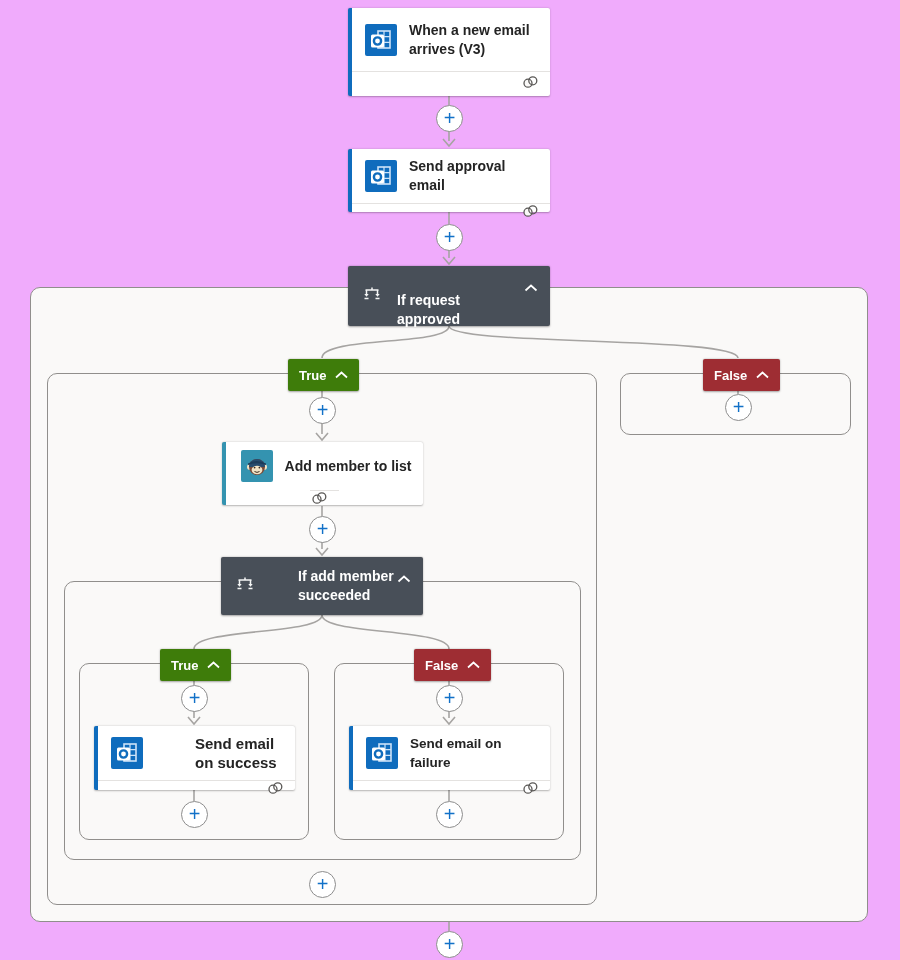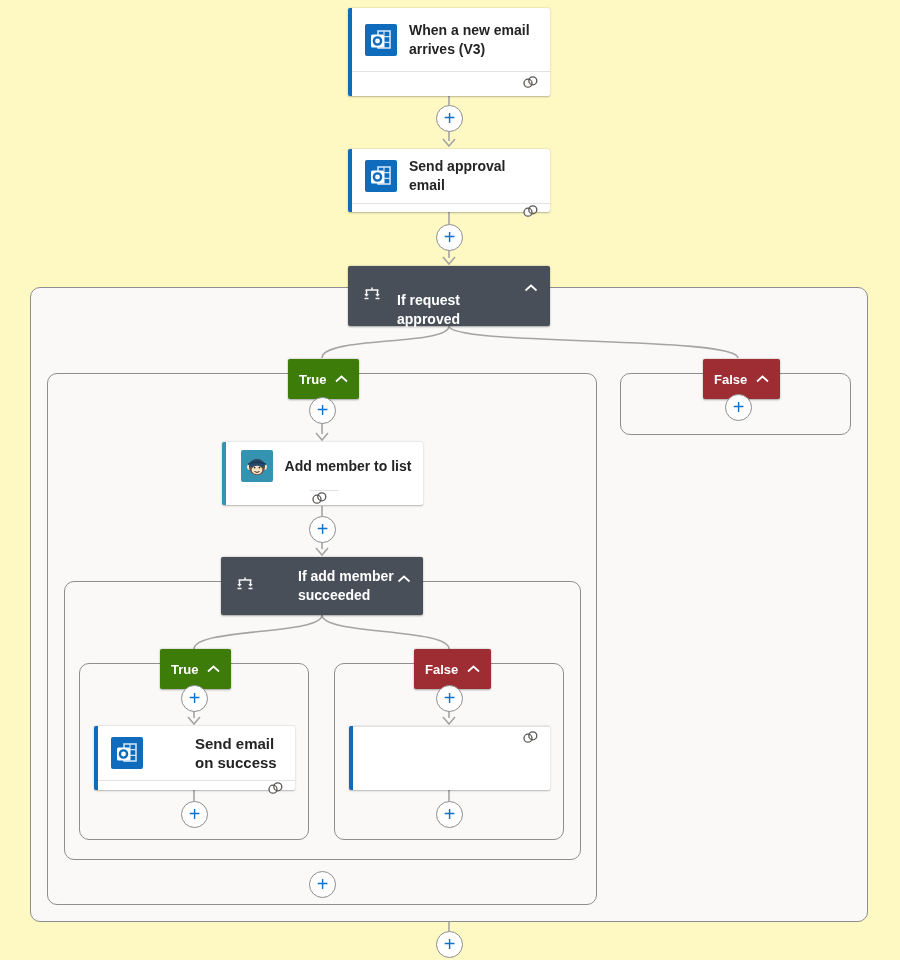"When a new email arrives" #canvas { background: #fef9c3 -> #f0abfc }
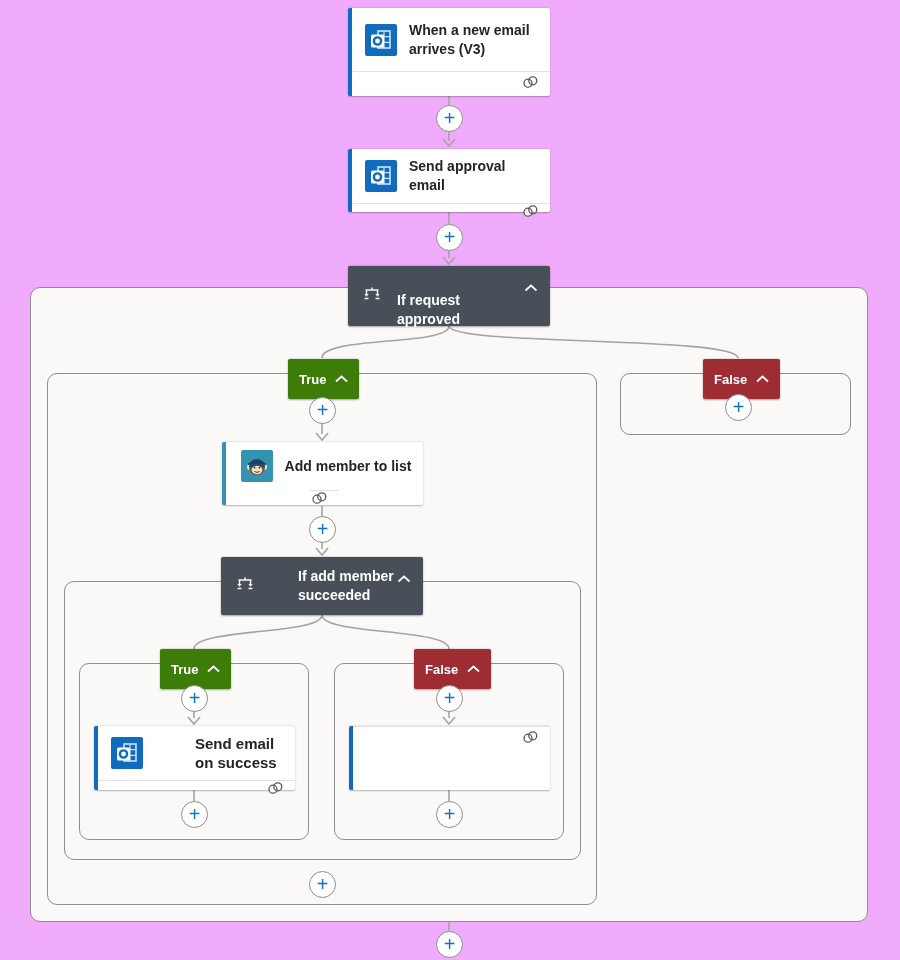"True" .badge { height: 40px -> 32px }
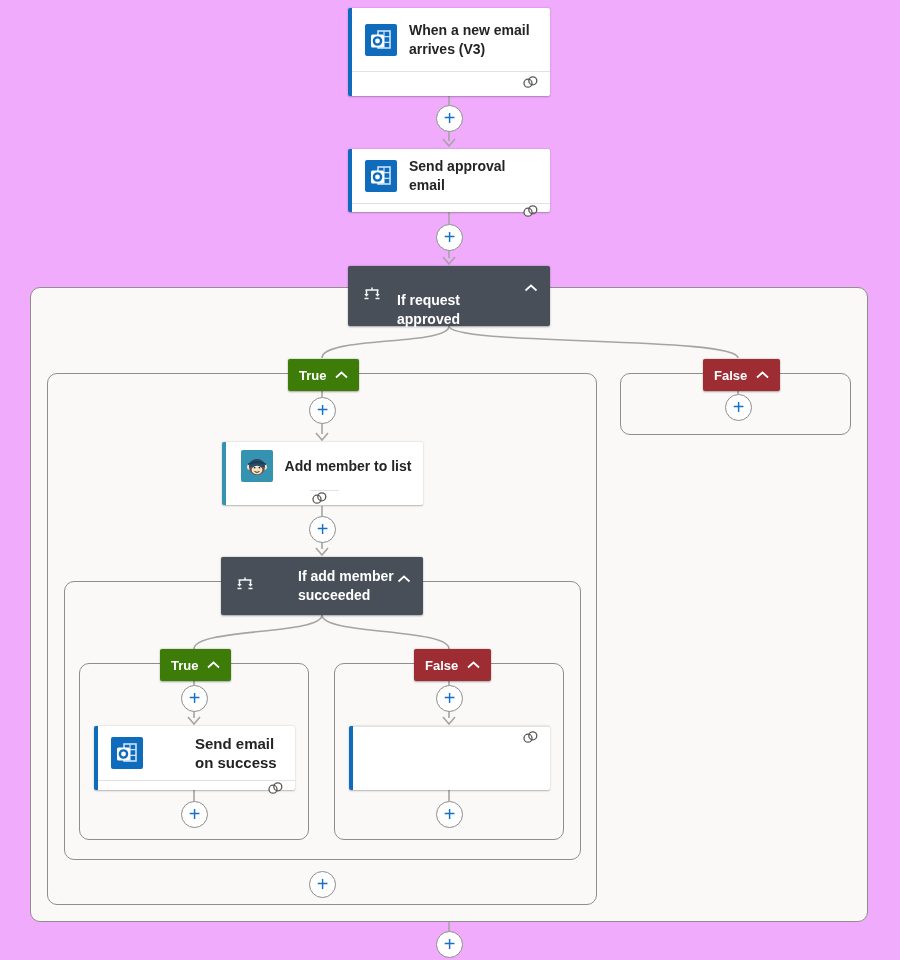"Send email on failure" div.card-main { html: none -> <div> <span> <svg> <rect></rect> <rect></rect> <path></path> <rect></rect> <circle></circle> </svg> </span> <span>Send email on failure</span> </div> }
